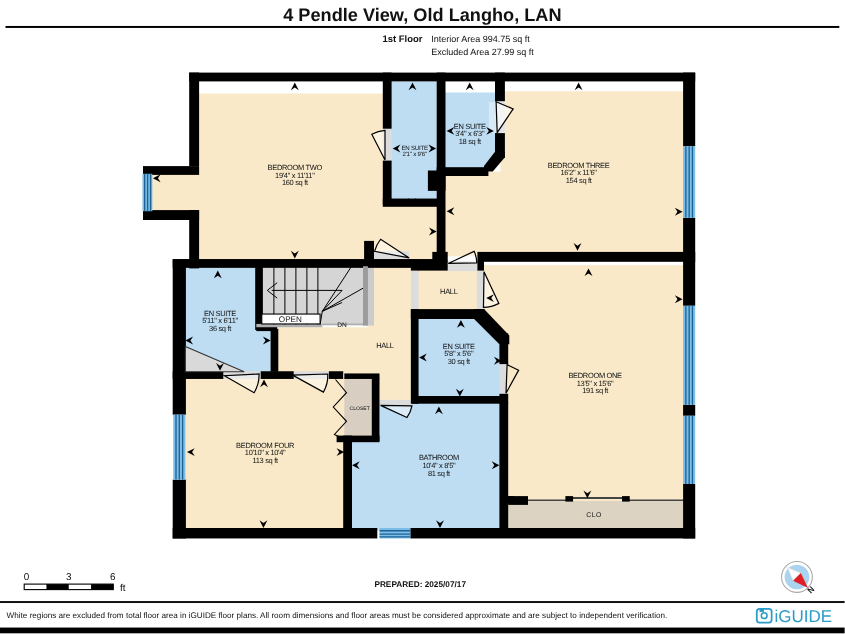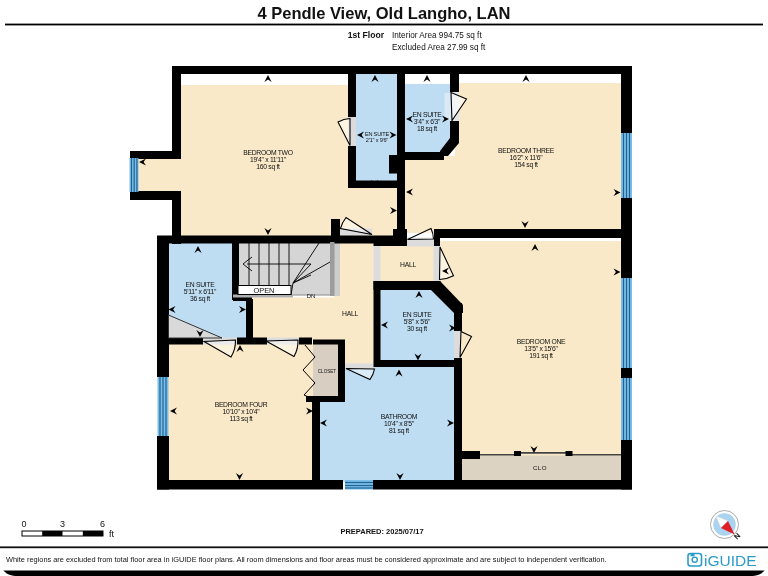"4 Pendle View, Old Langho," #page { border-radius: 15px -> none }
